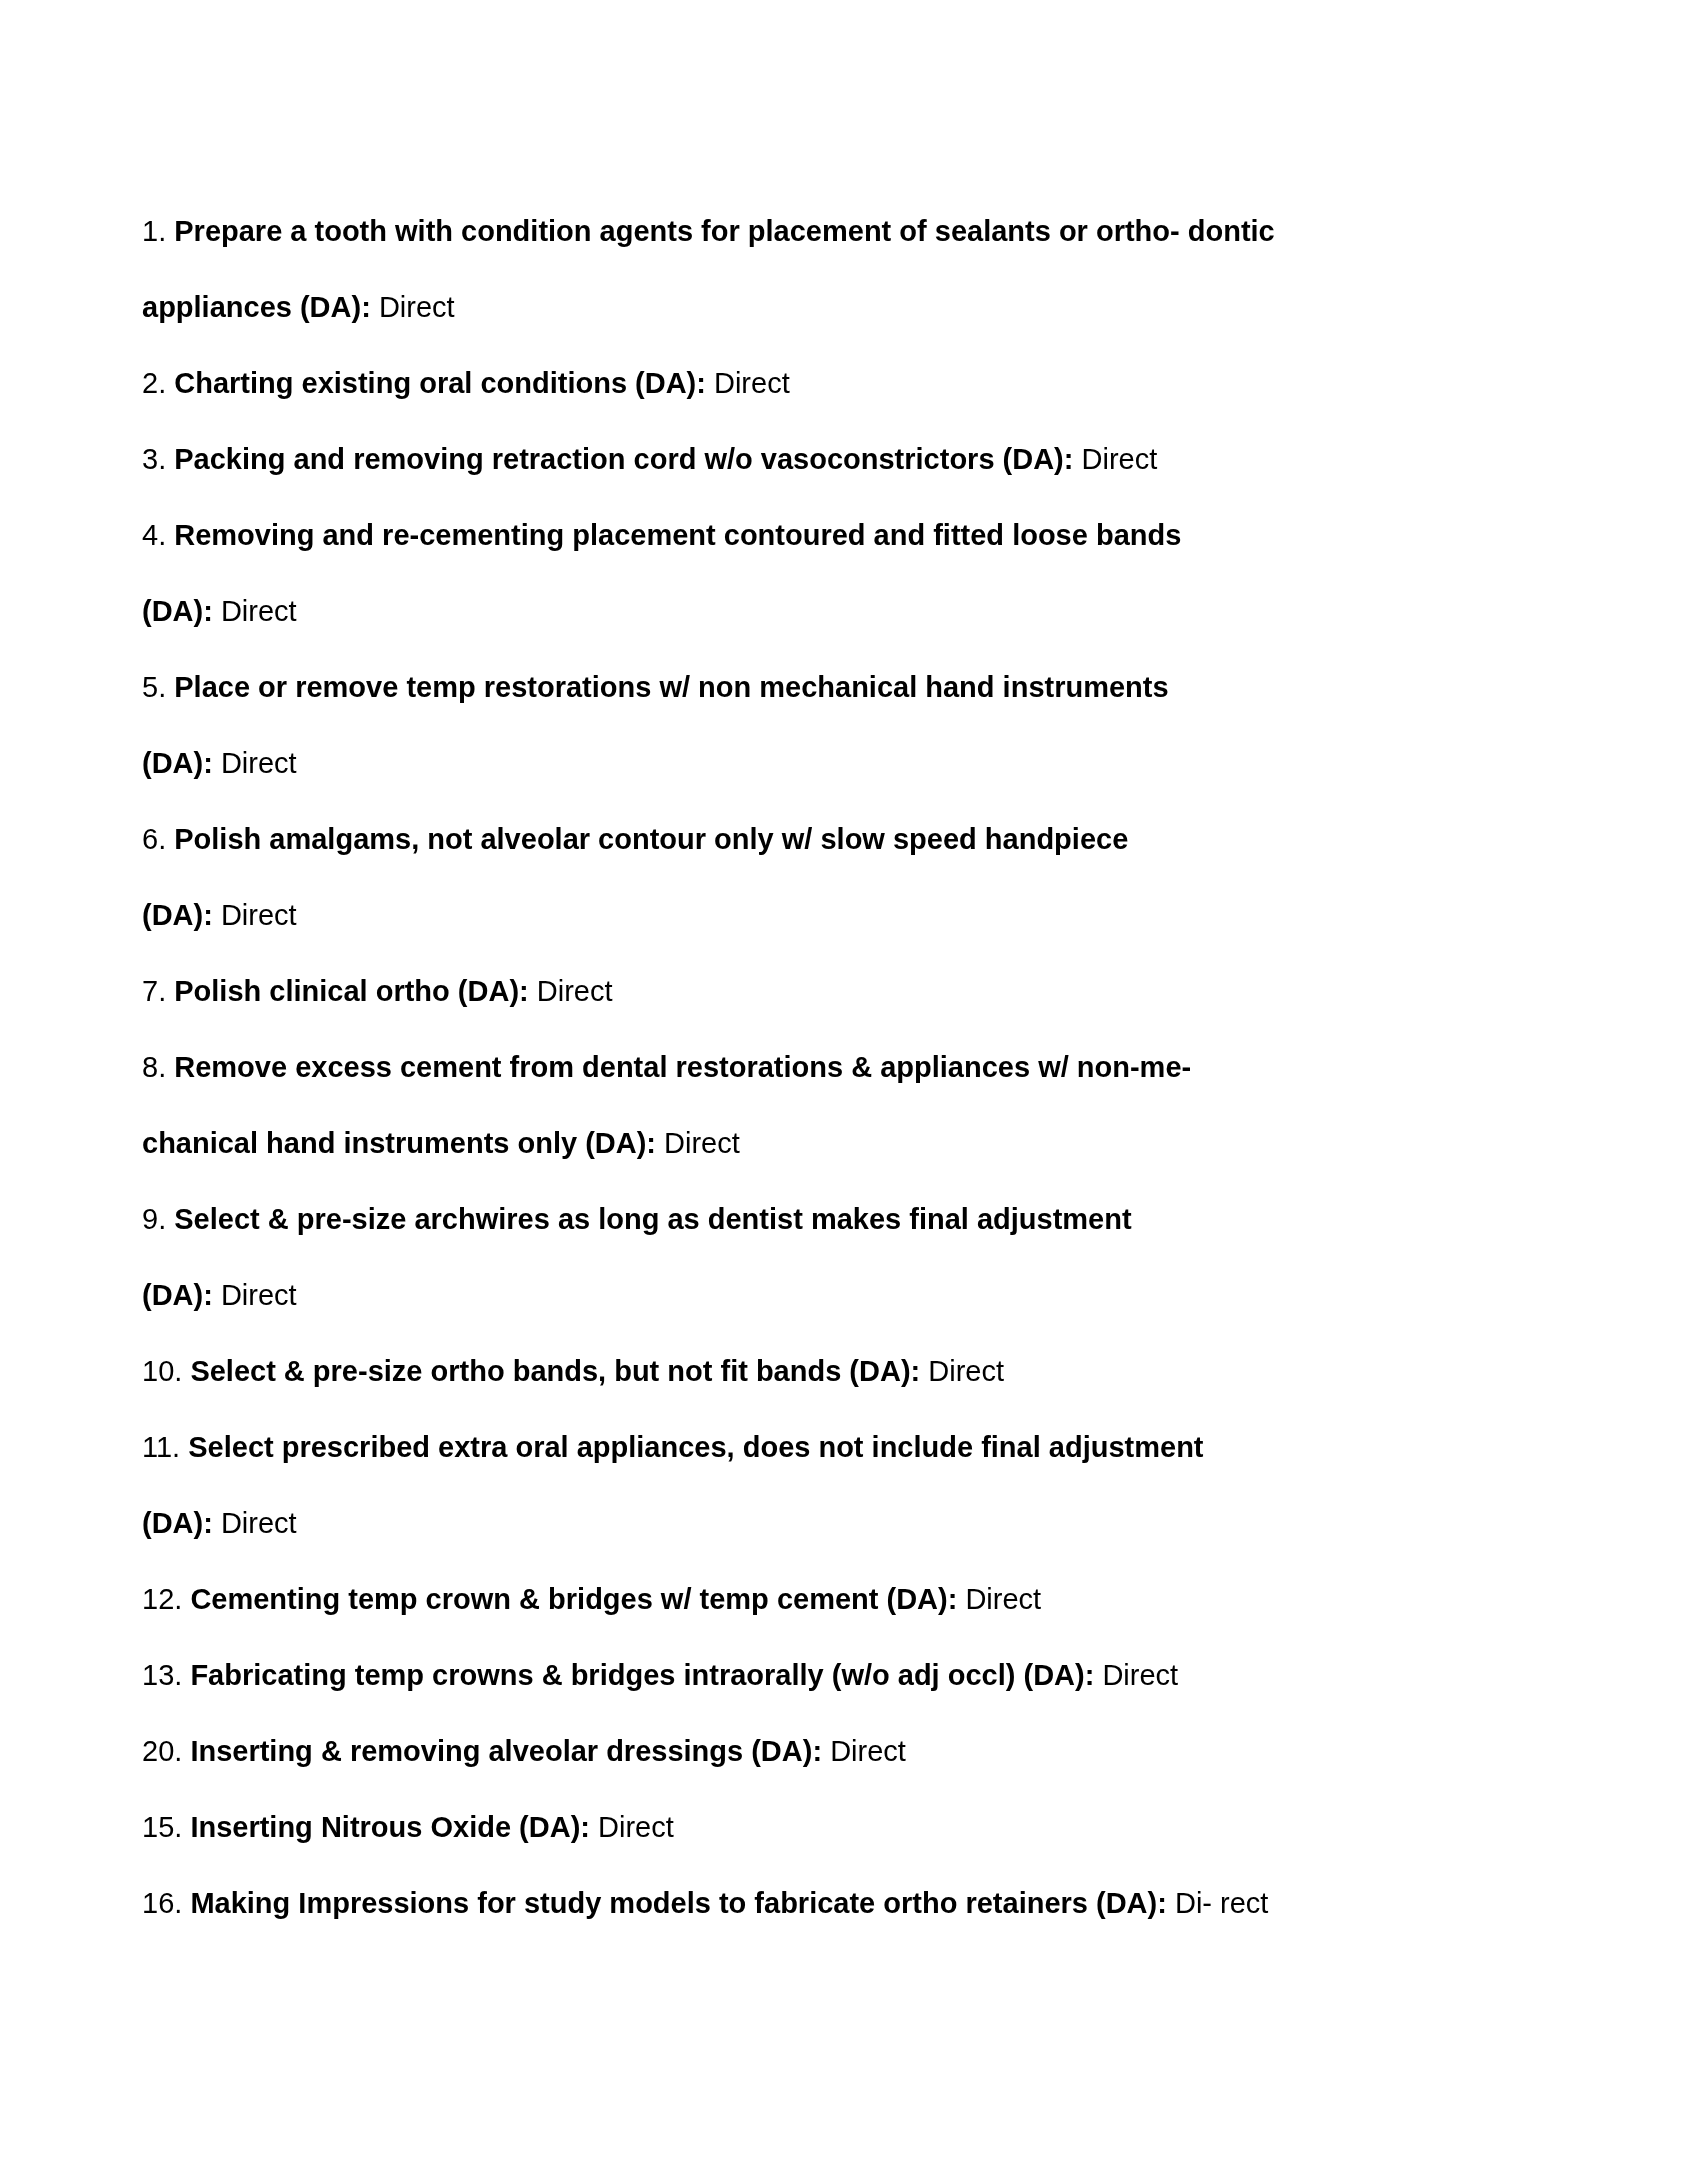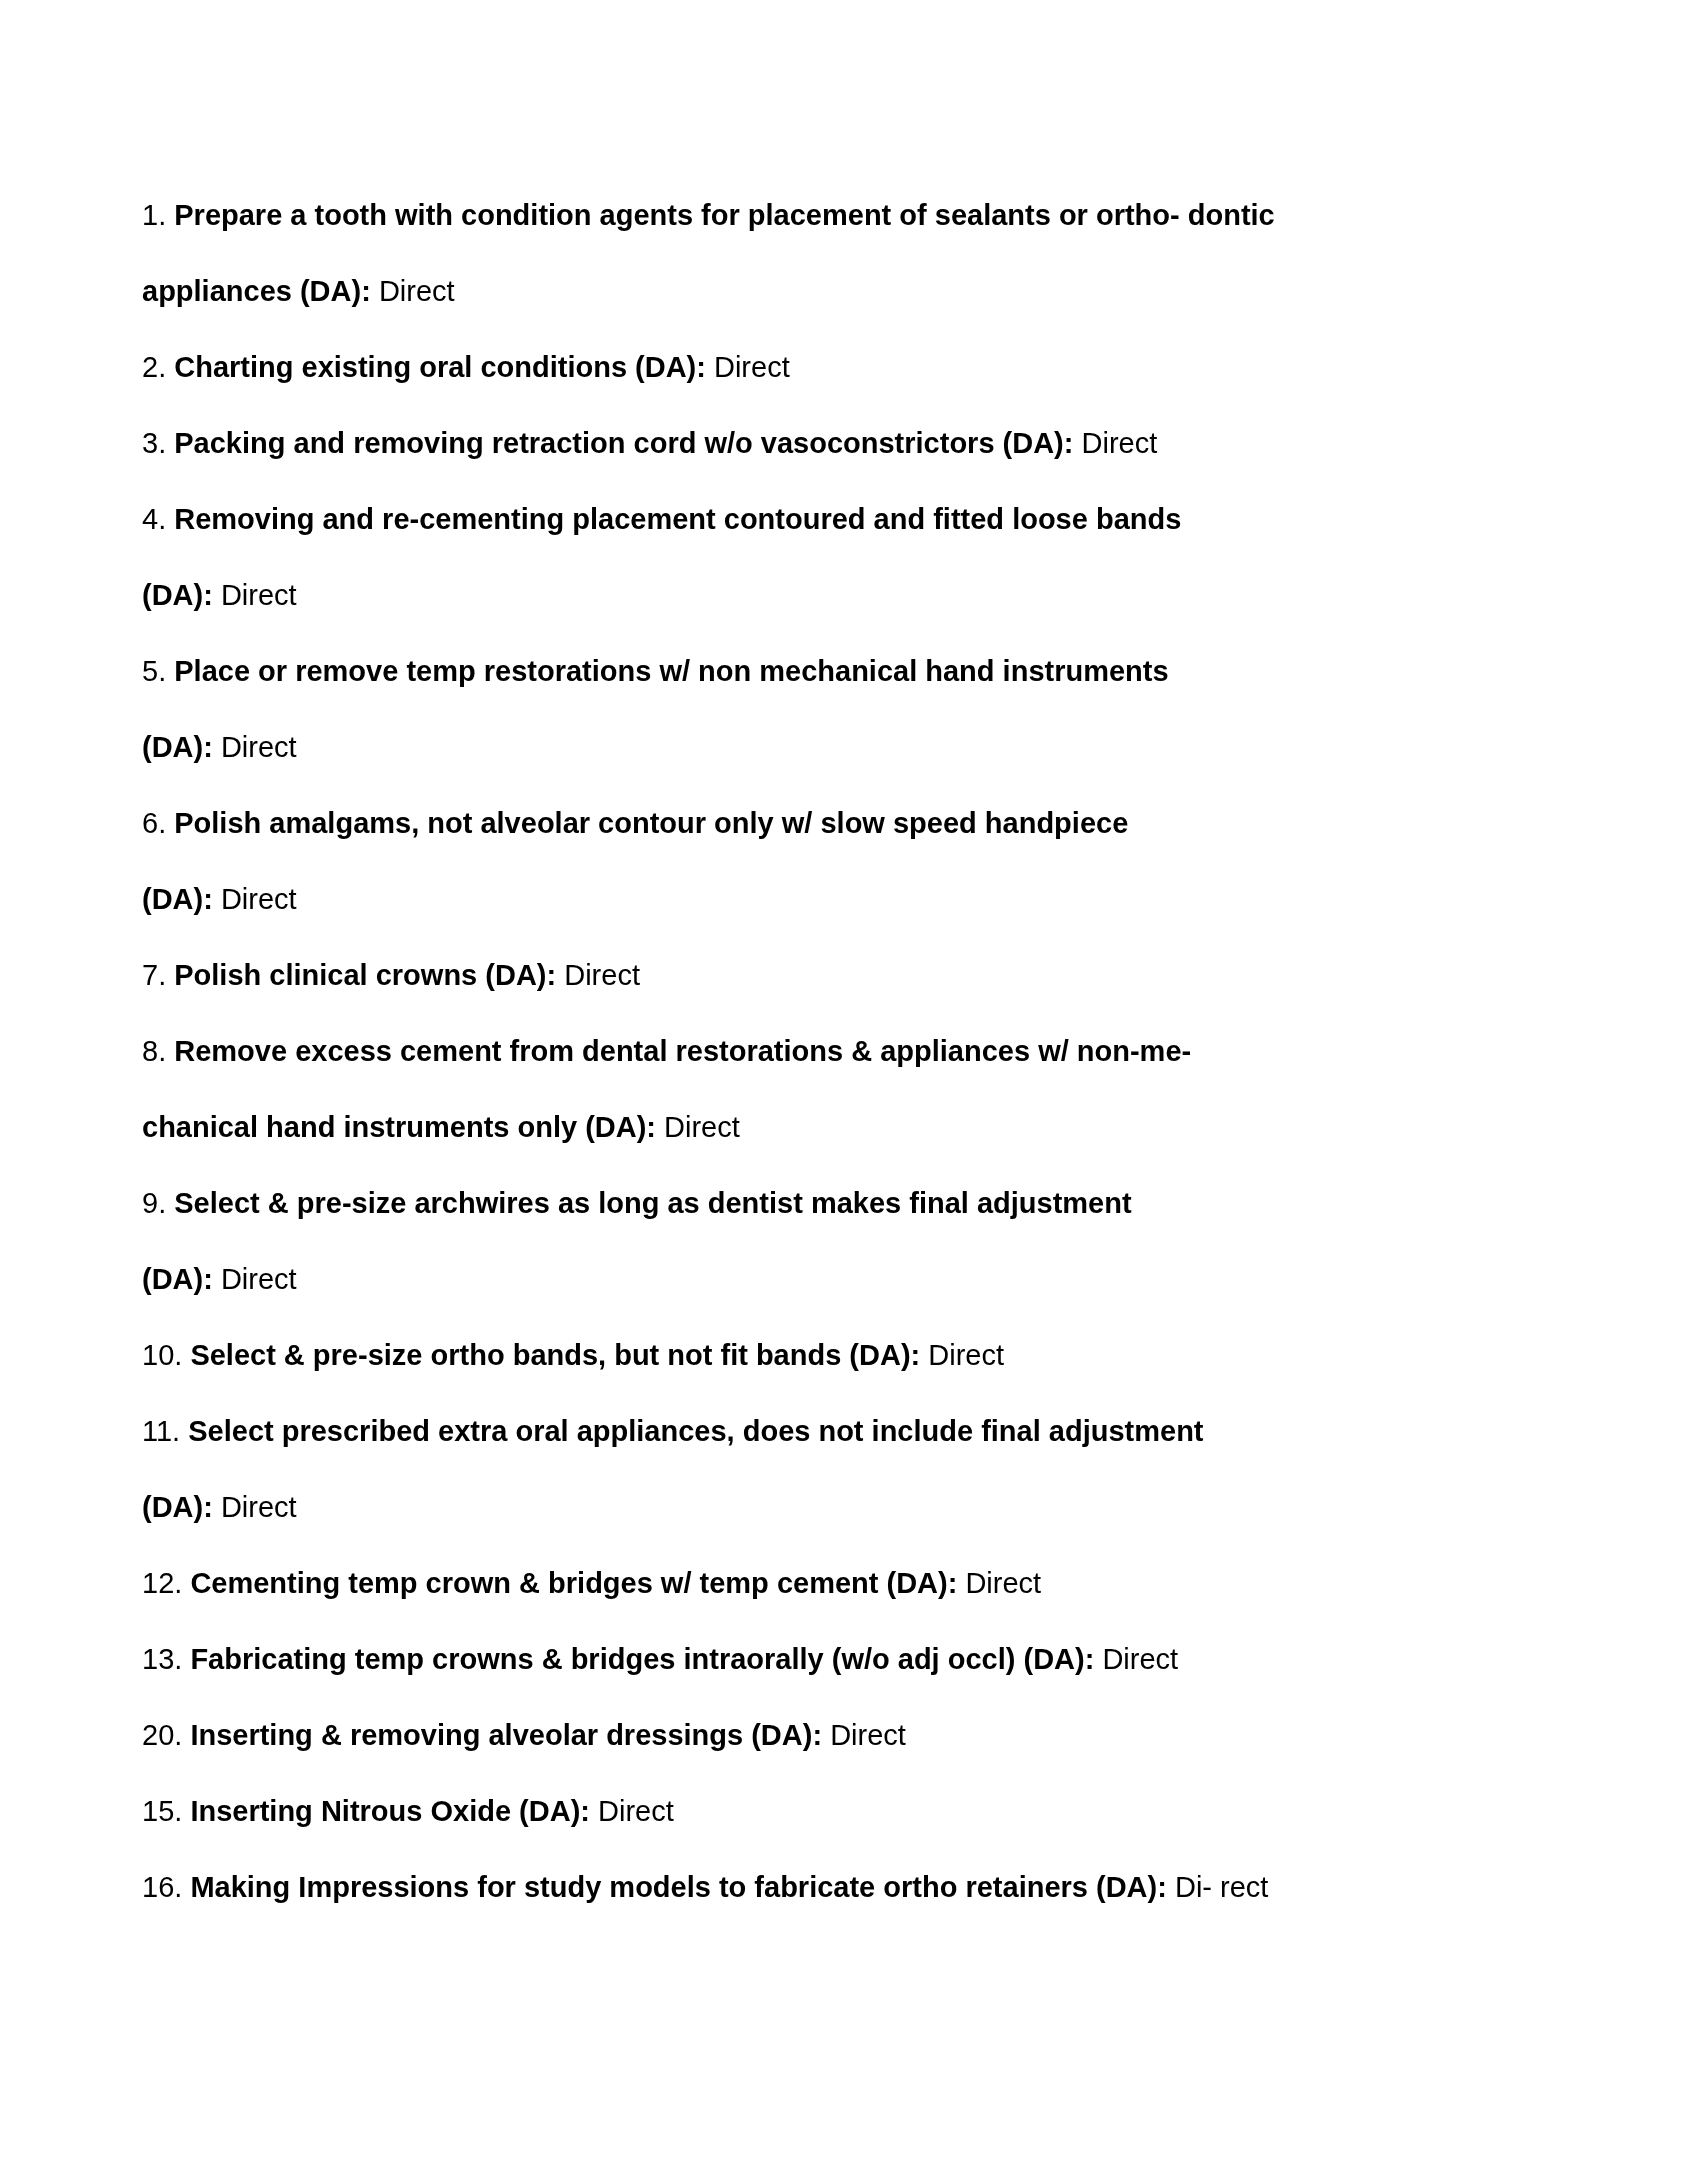"1. Prepare a tooth with" .doc-text { top: 177px -> 193px }
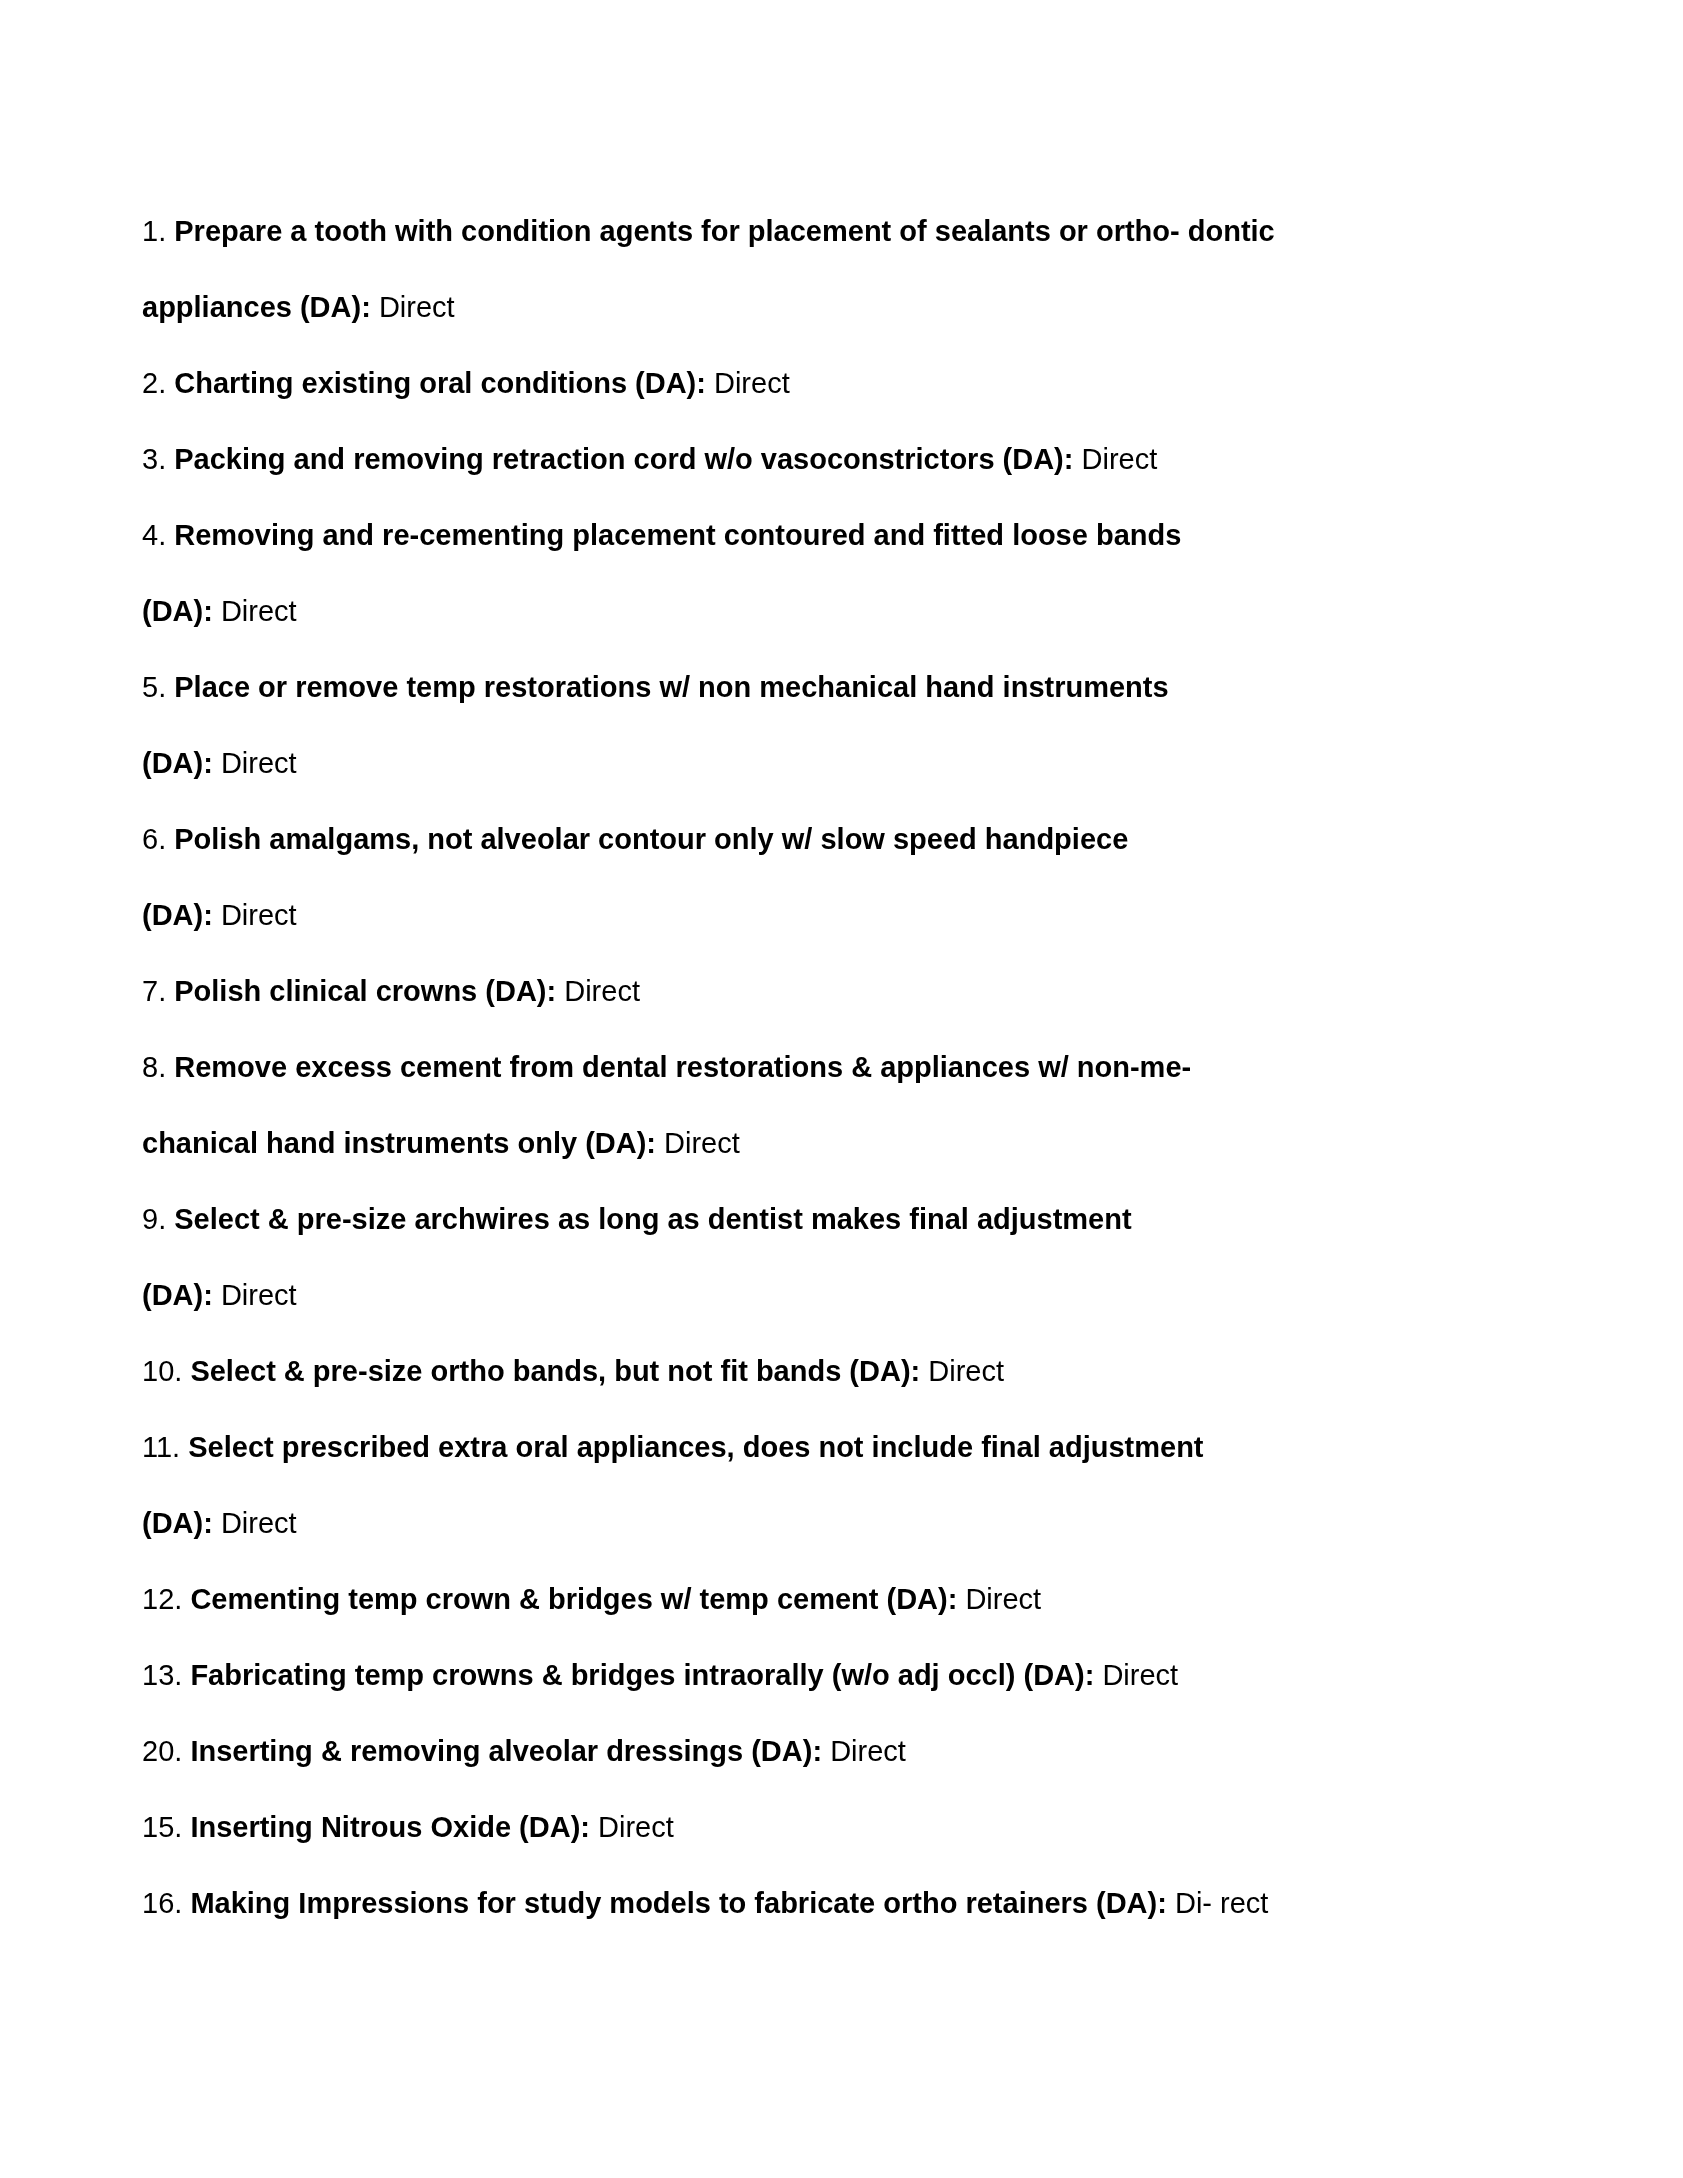"Polish clinical crowns (DA):" span.seg { text: crowns -> ortho }
